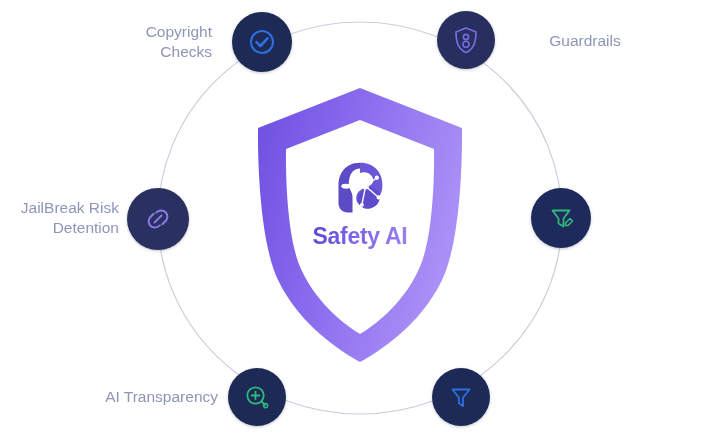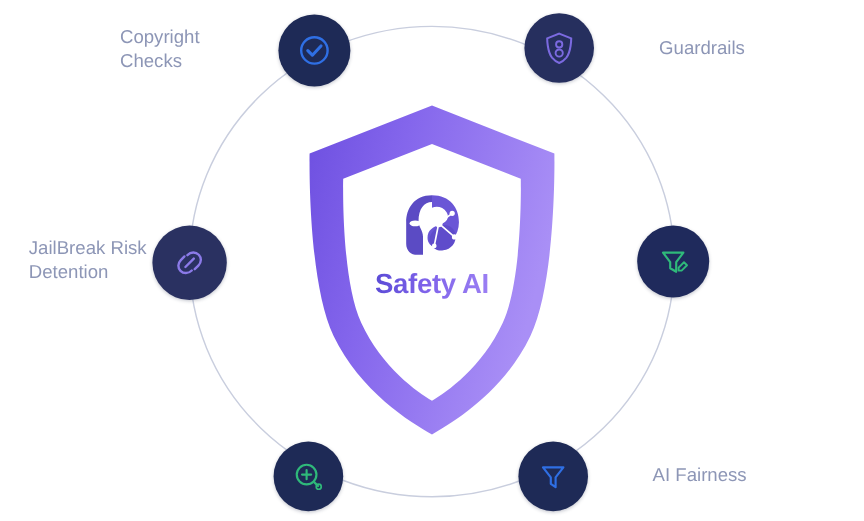"Copyright" .lbl-left { text-align: none -> right }
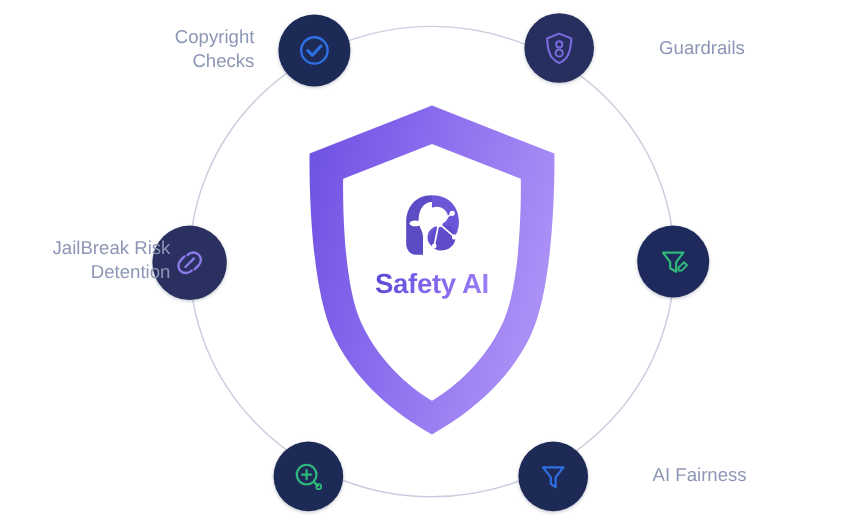"JailBreak Risk" div.node-label { left: 12px -> 1px; padding-left: 12px -> none }
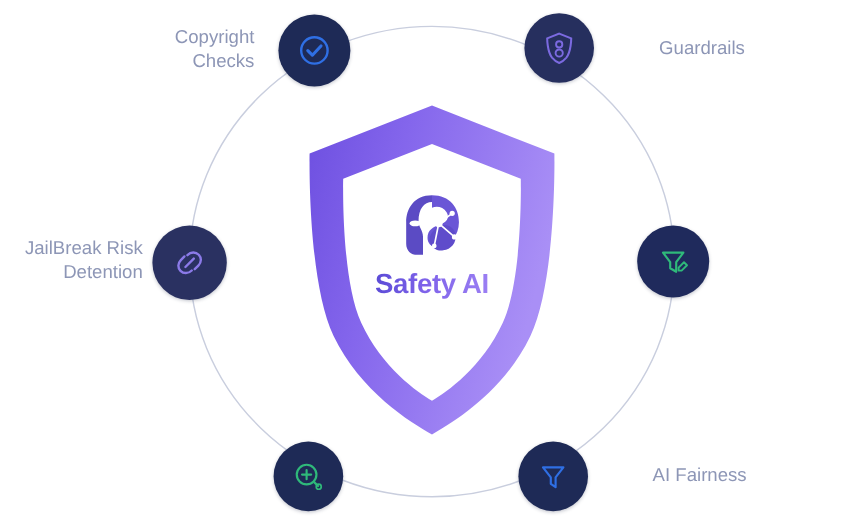"AI Transparency" div.node-label { html: none -> <div>AI Transparency</div> }
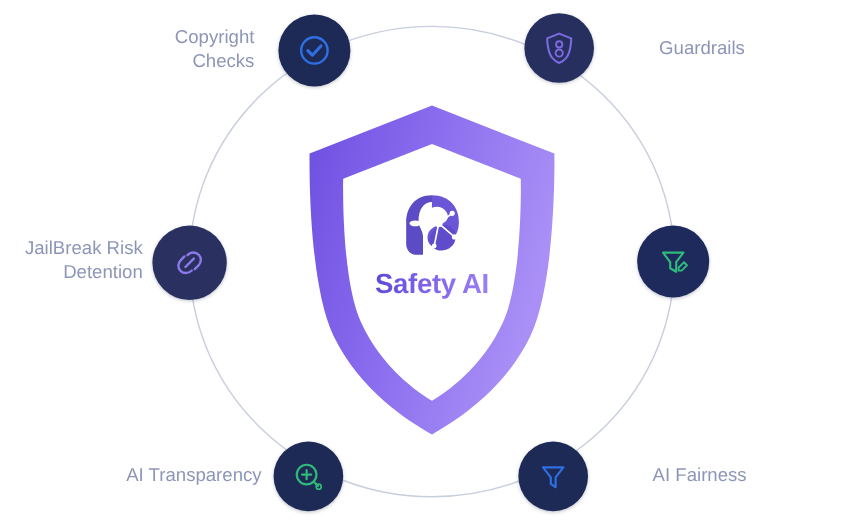"AI Fairness" div.node-label { html: <div>AI Fairness</div> -> none }
